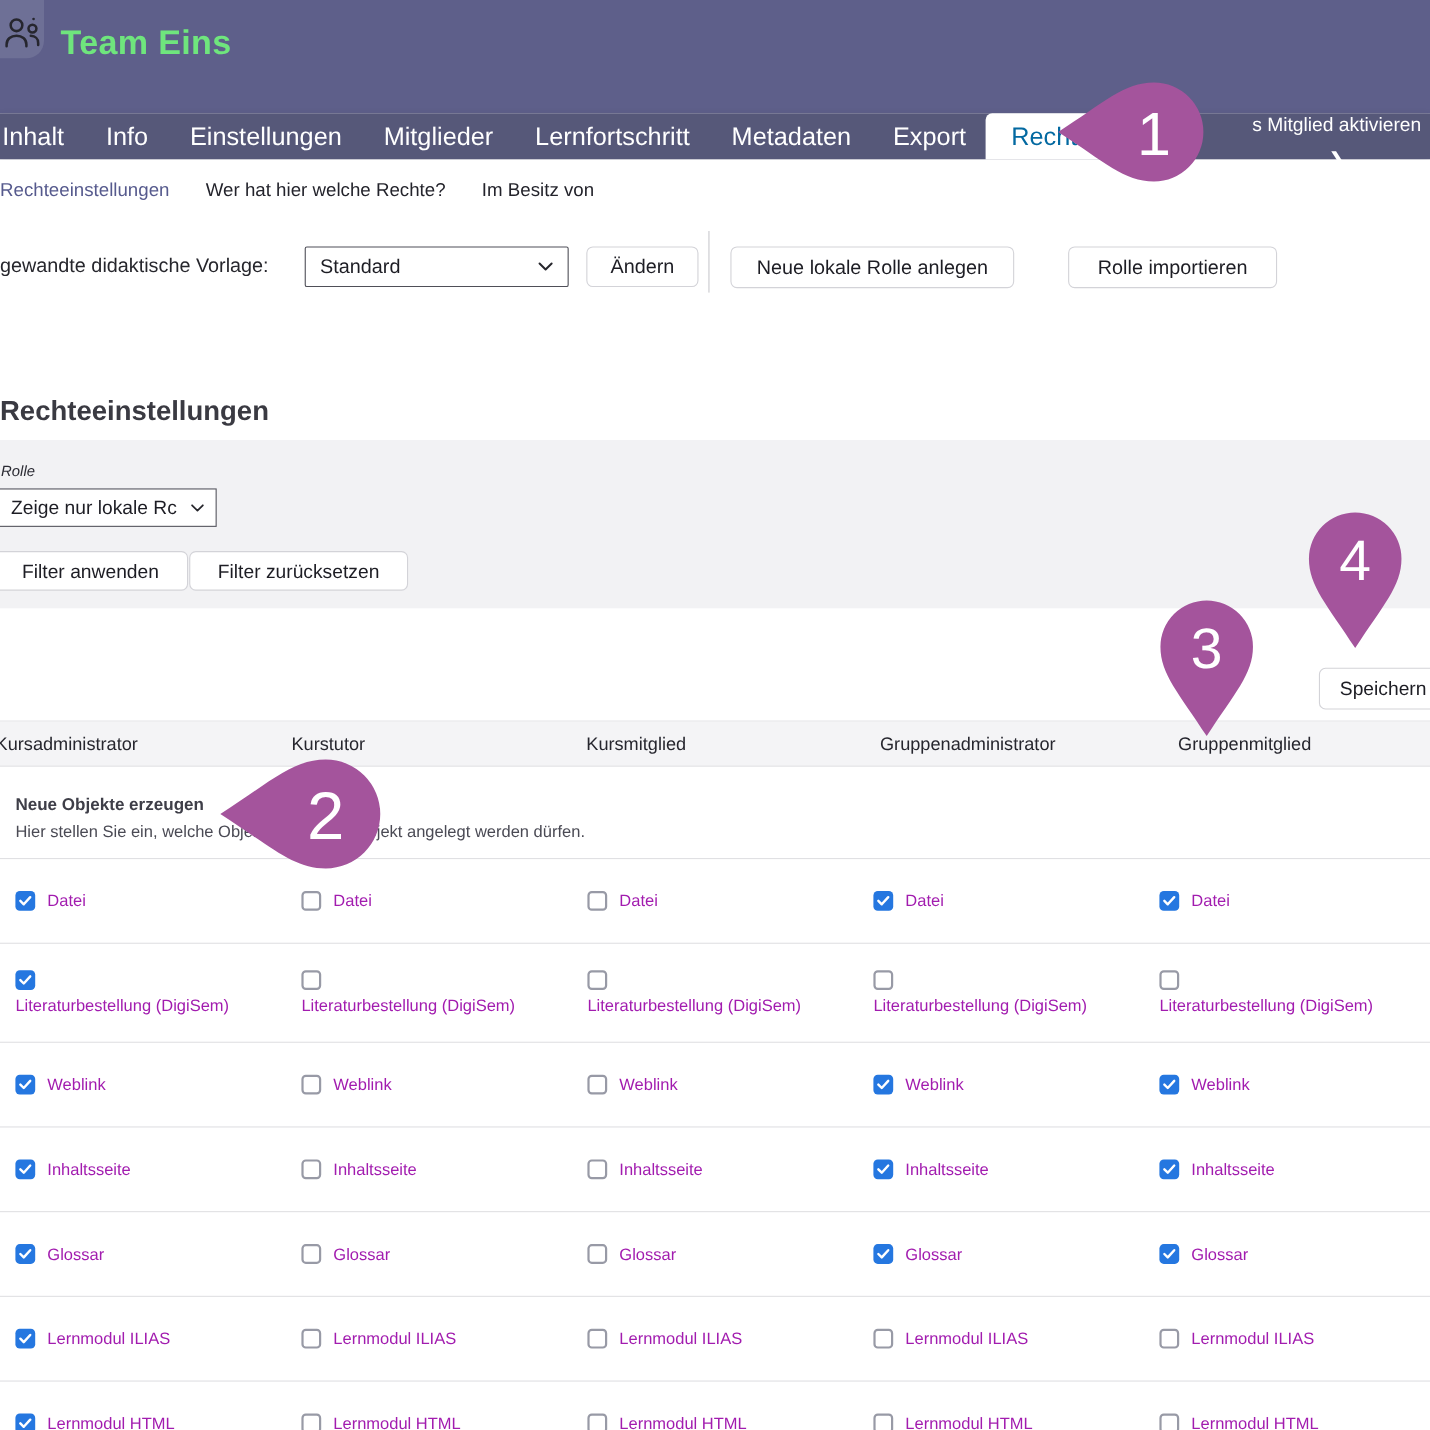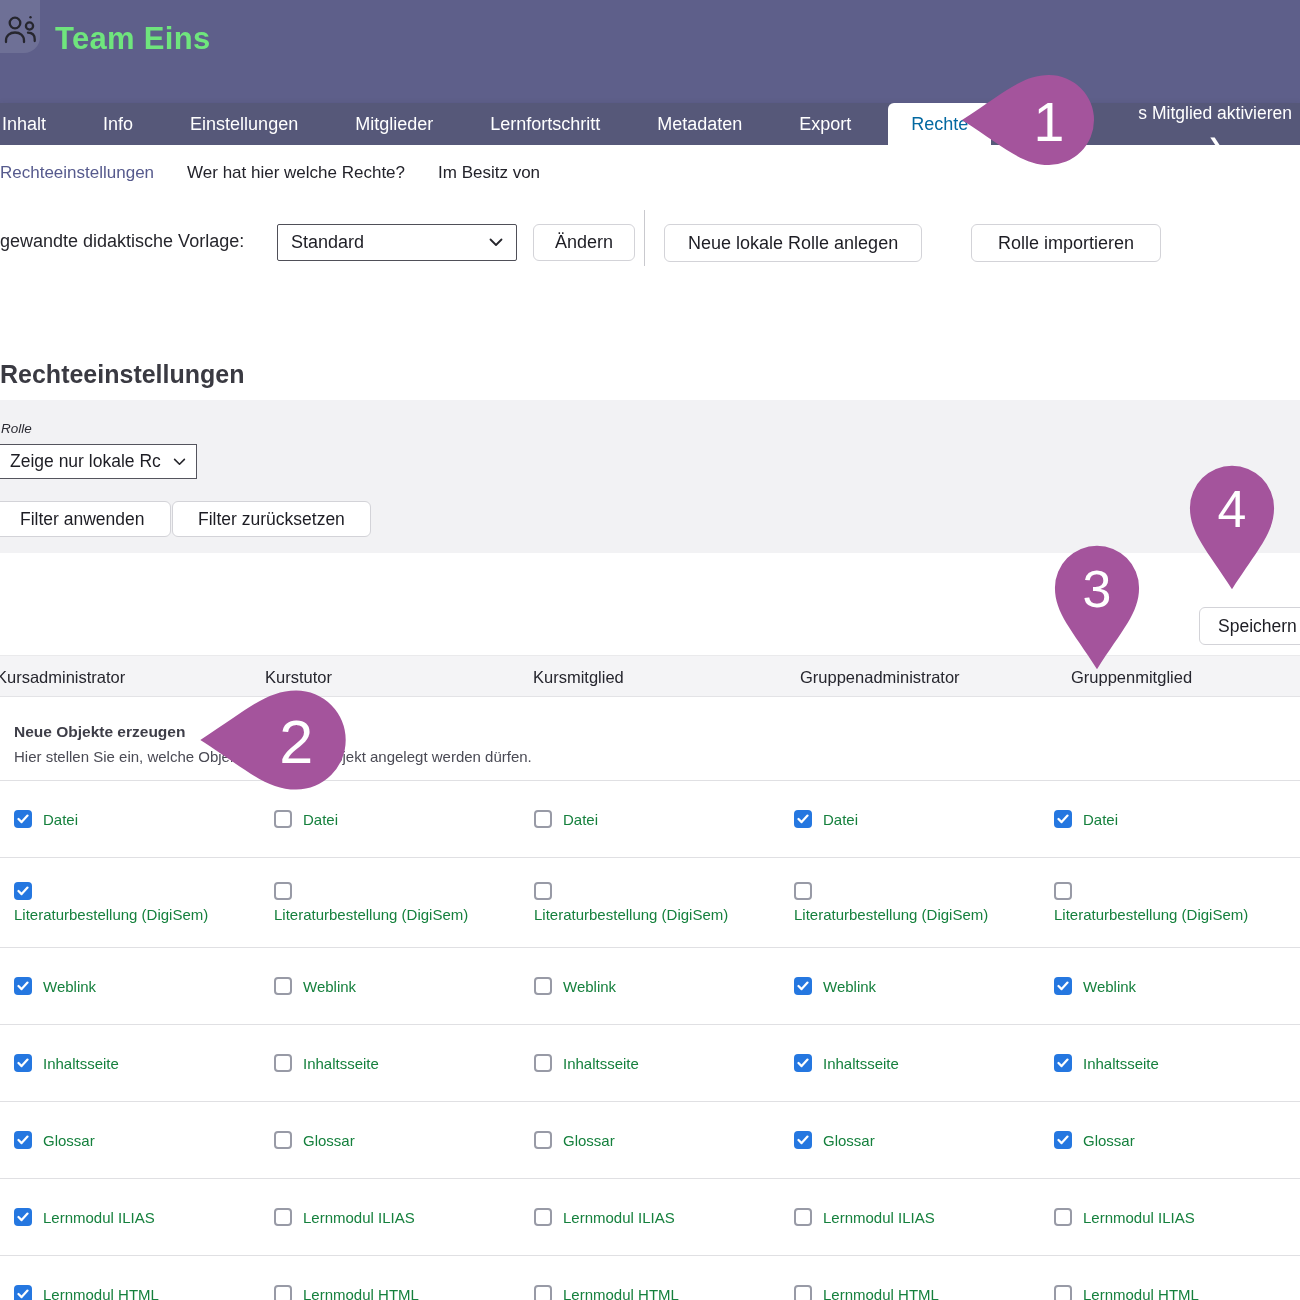"Inhalt" .tabs { font-size: 18px -> 23px; gap: 57px -> 38px }
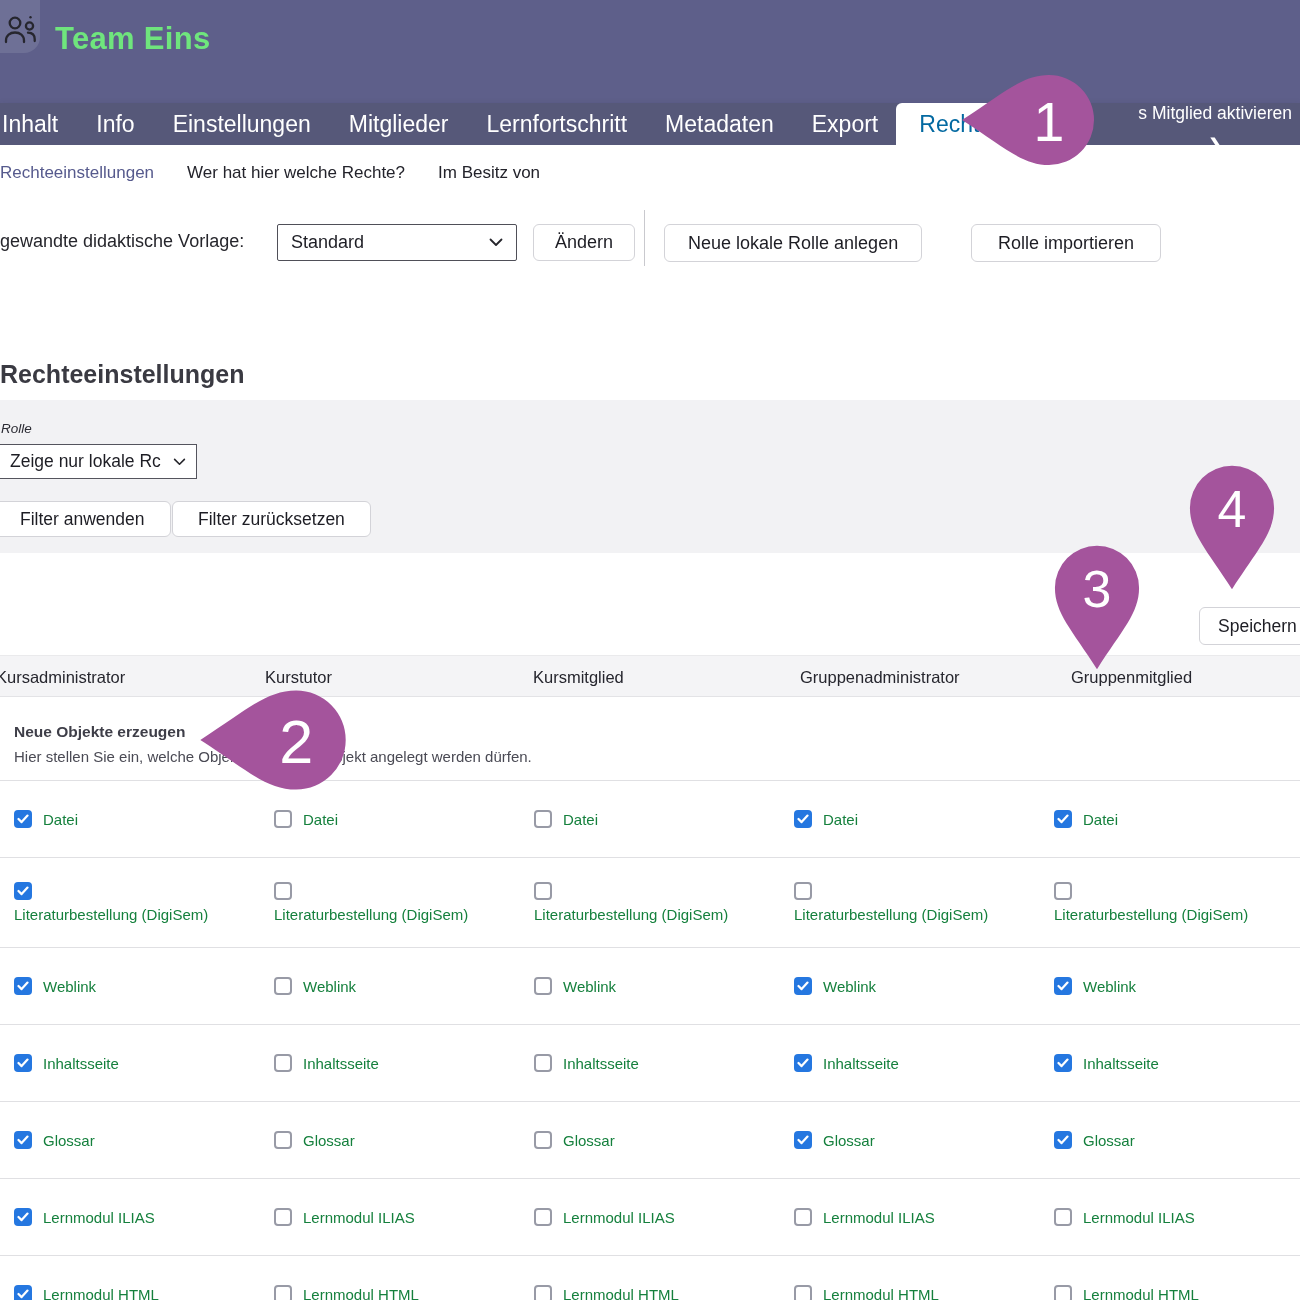"Datei" .cell { color: #15803d -> #a21caf }
